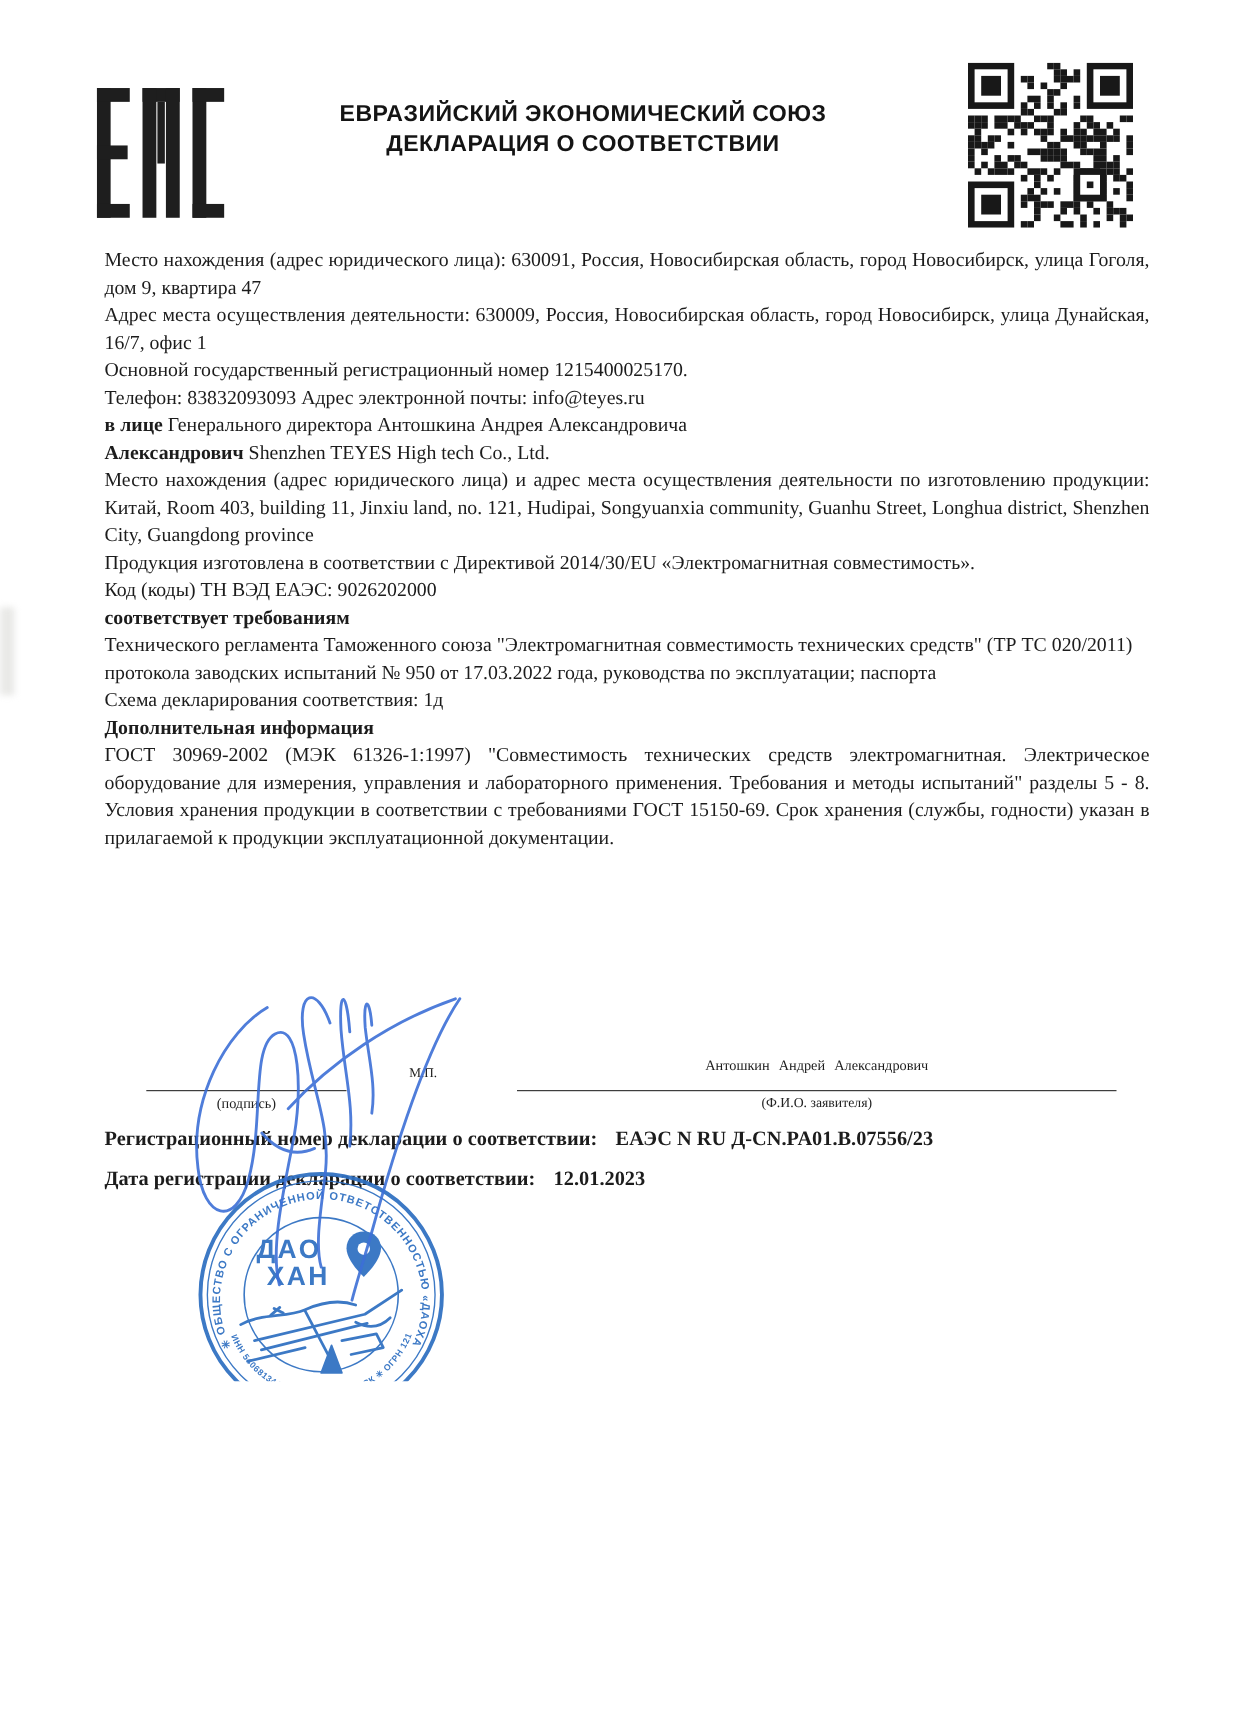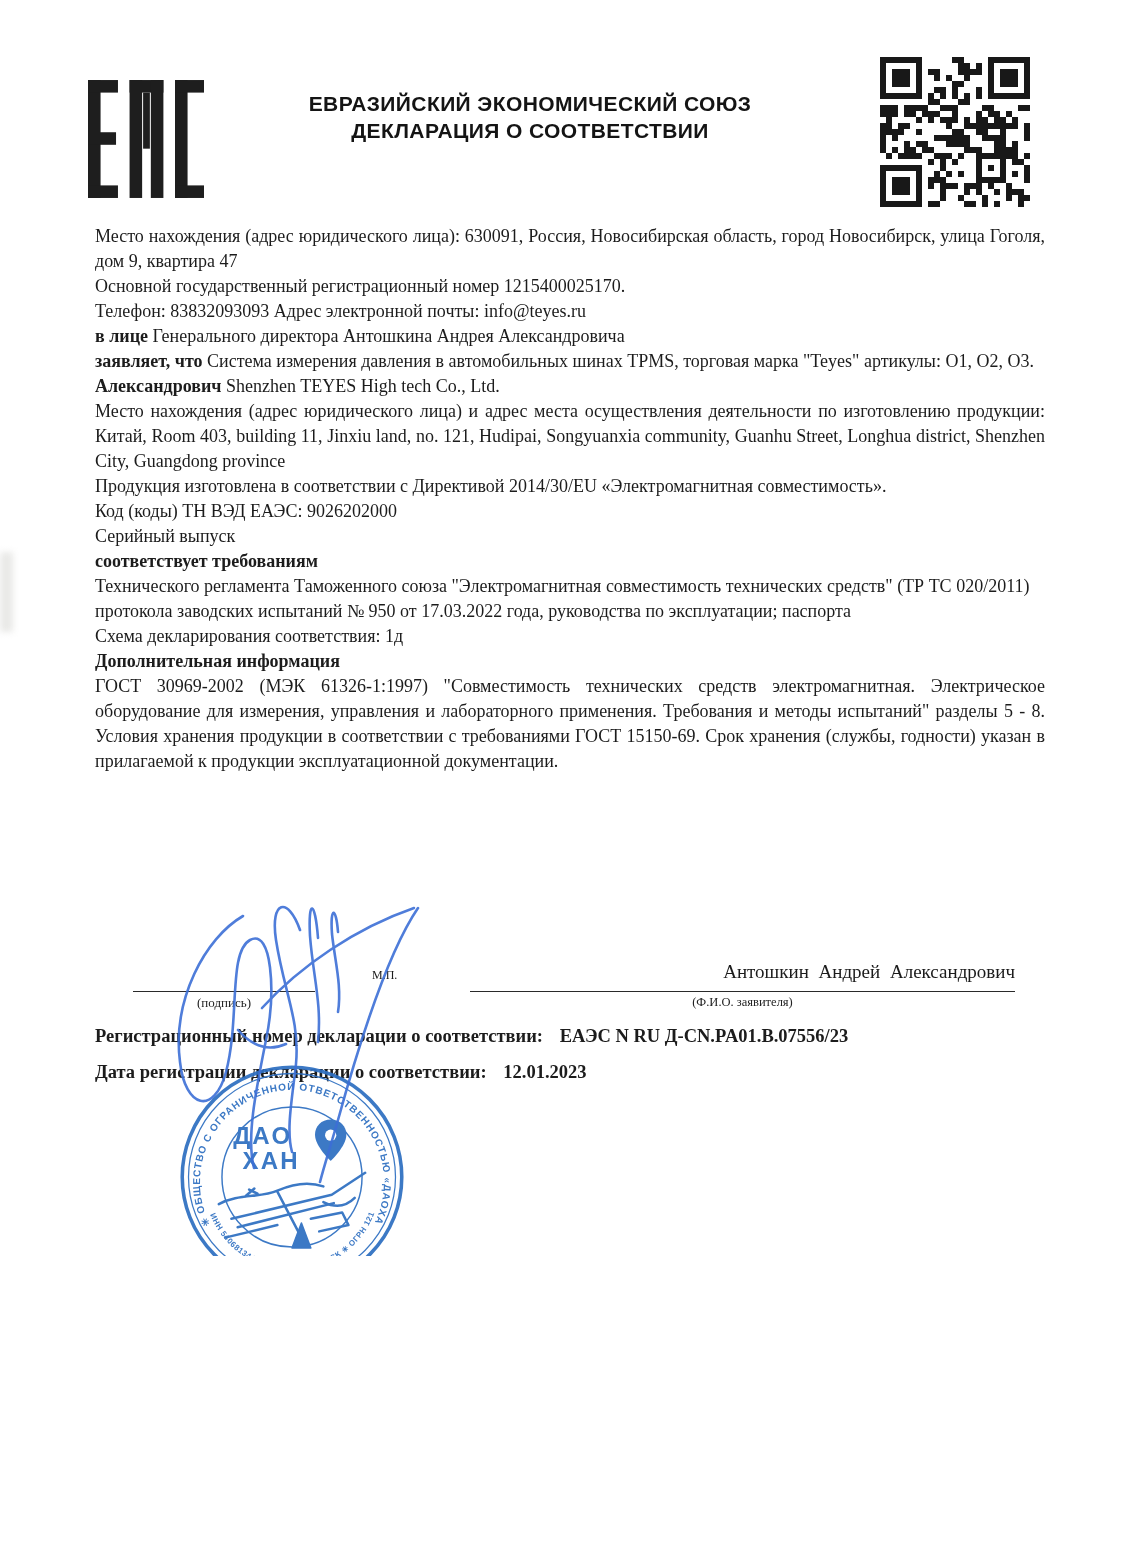"Адрес места осуществления деятельности:" p { html: none -> <p><b></b><span>Адрес места осуществления деятельности: 630009, Россия, Новосибирская область, город Новосибирск, улица Дунайская, 16/7, офис 1</span></p> }
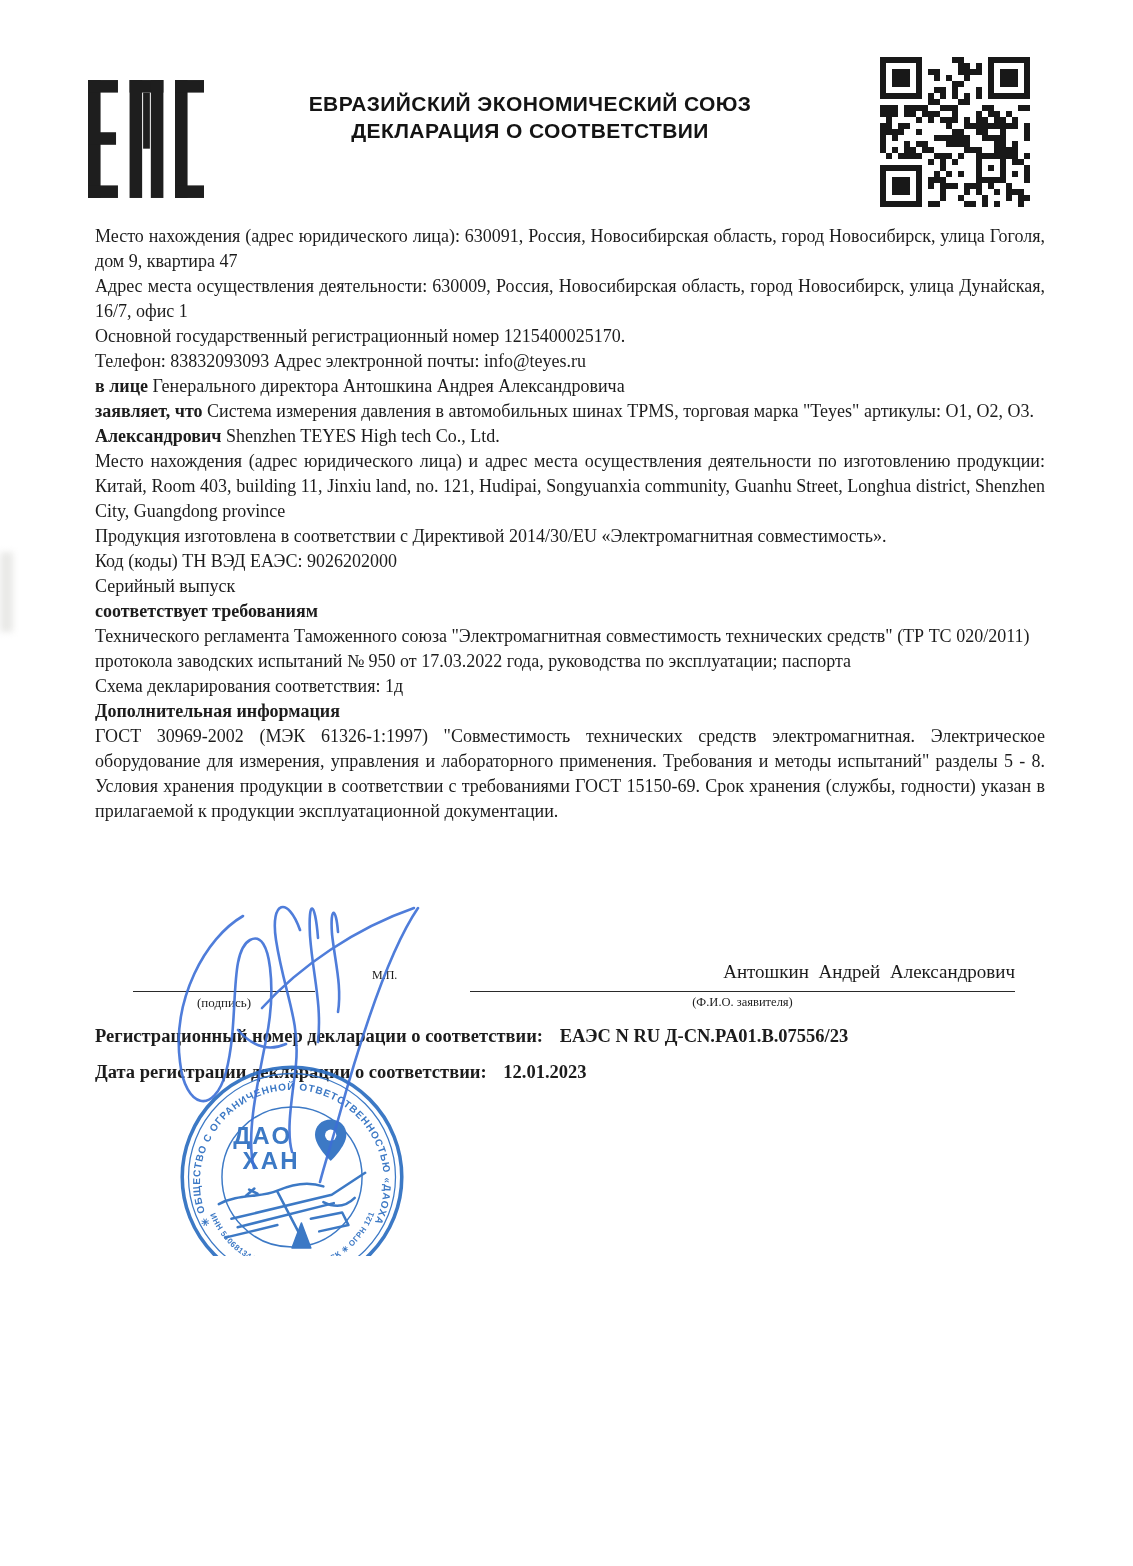"заявляет, что Система измерения давления" p { html: <p><b>заявляет, что </b><span>Система измерения давления в автомобильных шинах TPMS, торговая марка "Teyes" артикулы: O1, O2, O3.</span></p> -> none }
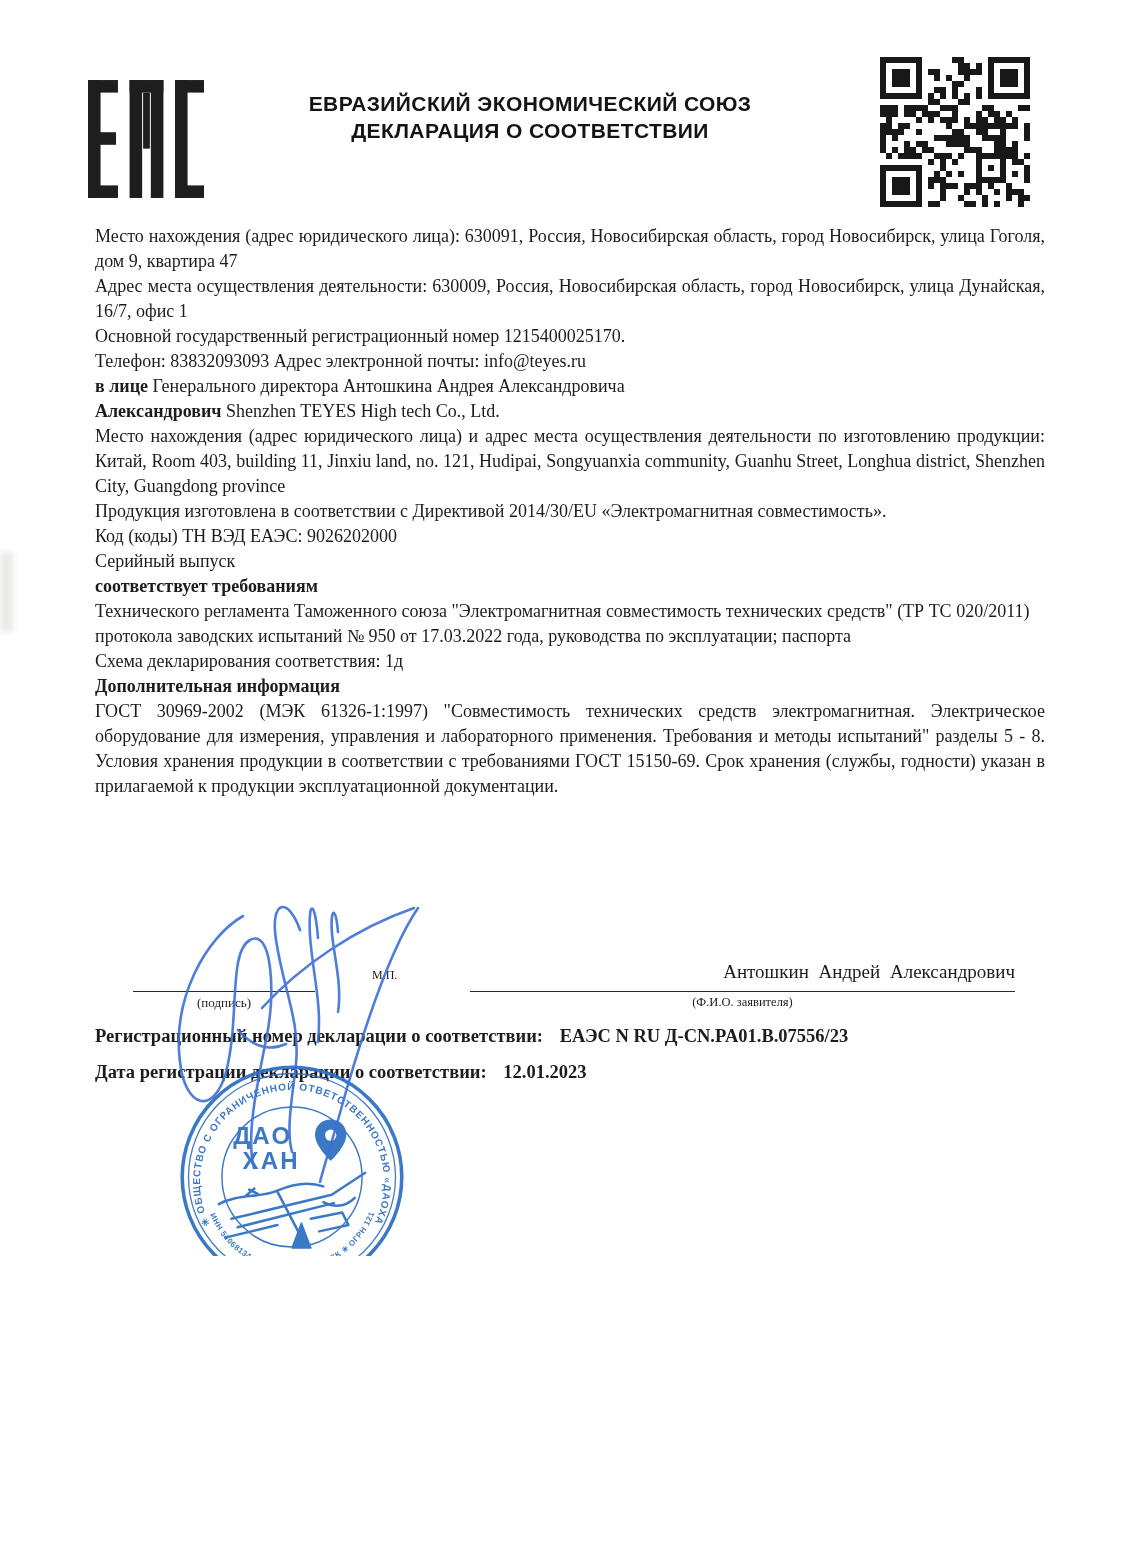"Серийный выпуск" p { html: <p><b></b><span>Серийный выпуск</span></p> -> none }
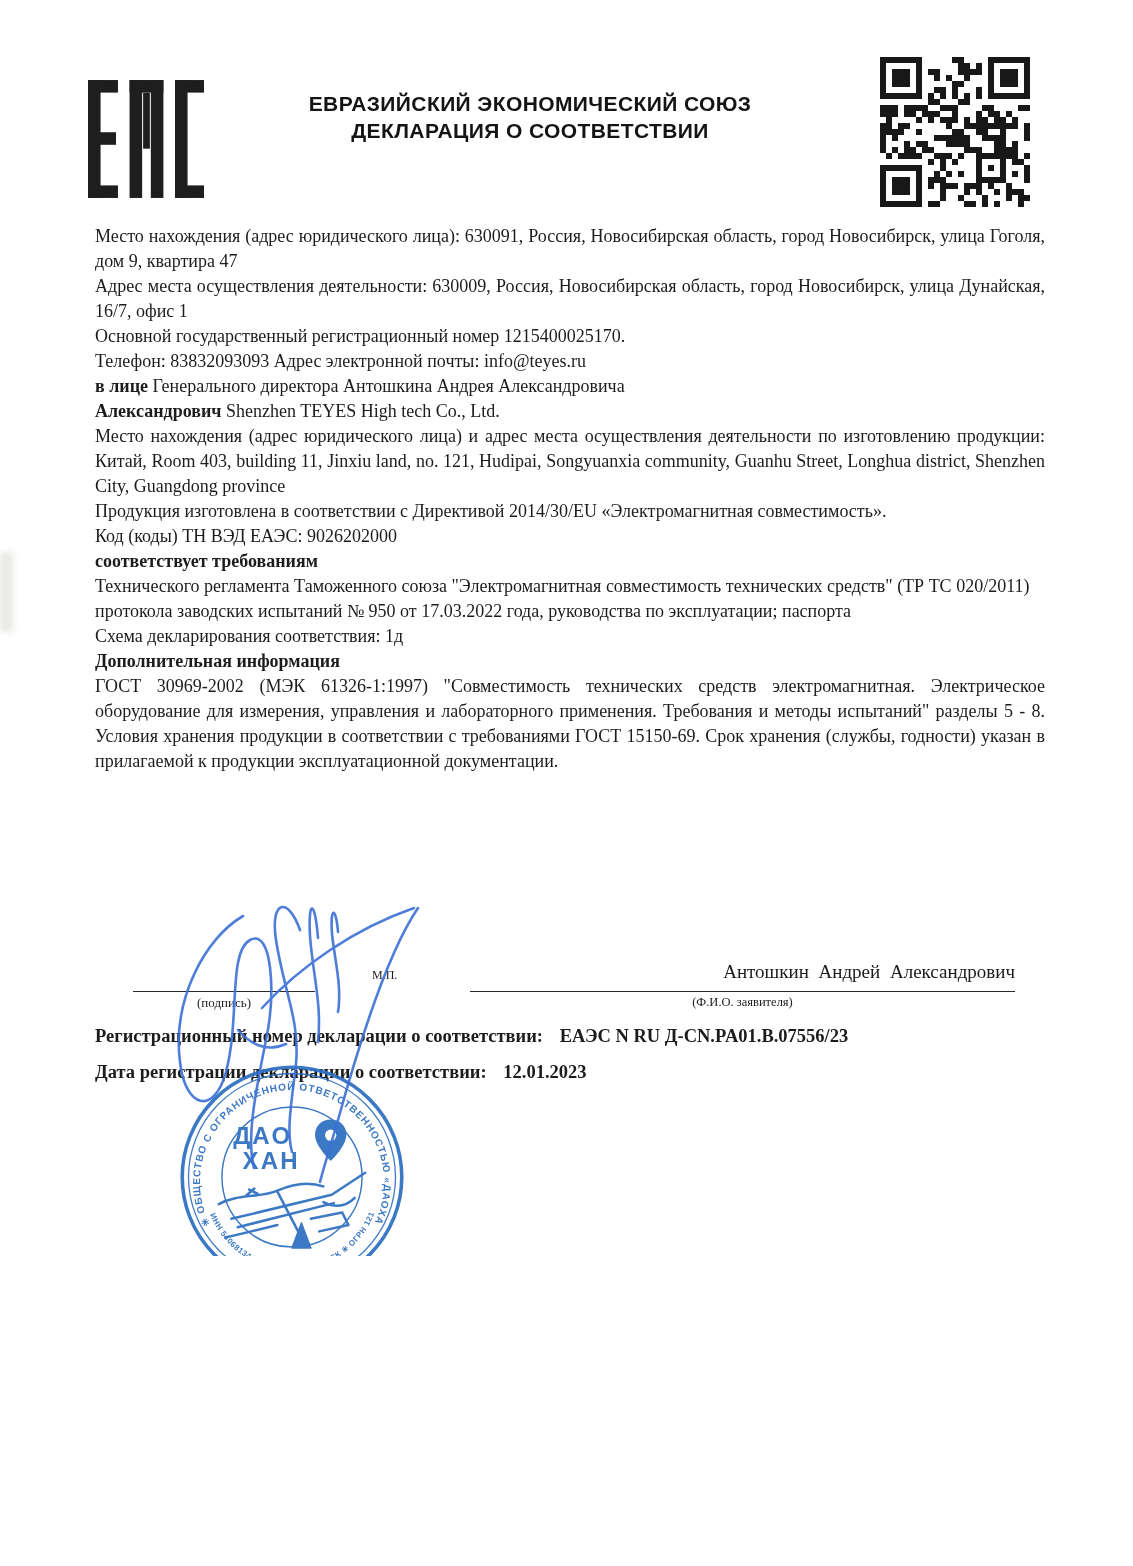"Антошкин Андрей Александрович" .name { font-size: 19px -> 13px; text-align: right -> center }
